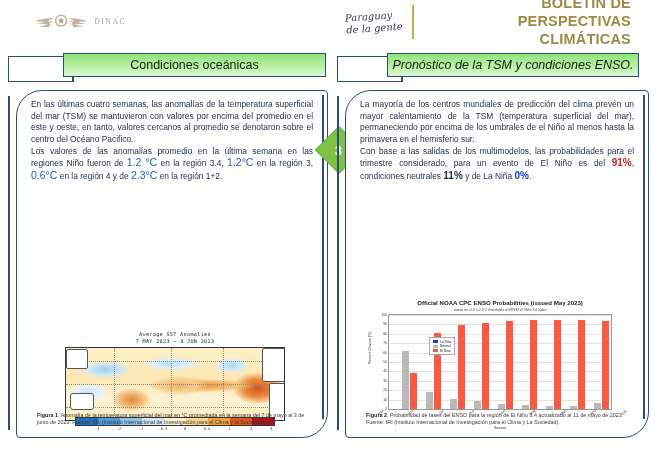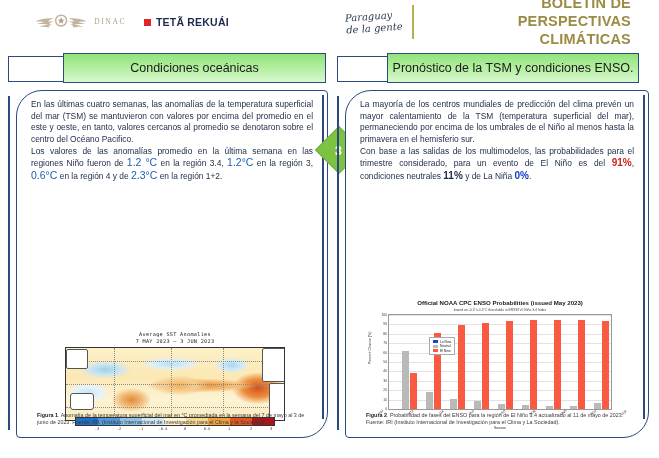"TETÃ REKUÁI" div.govline { html: <div> <span></span> <span>TETÃ REKUÁI</span> </div> -> none }
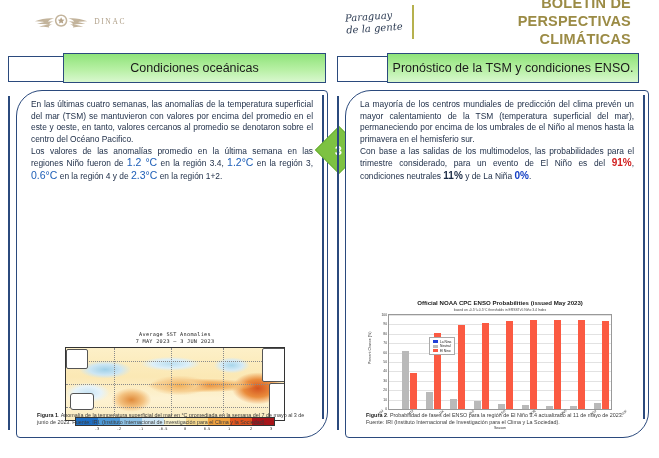"Condiciones oceánicas" .chip { height: 30px -> 24px }
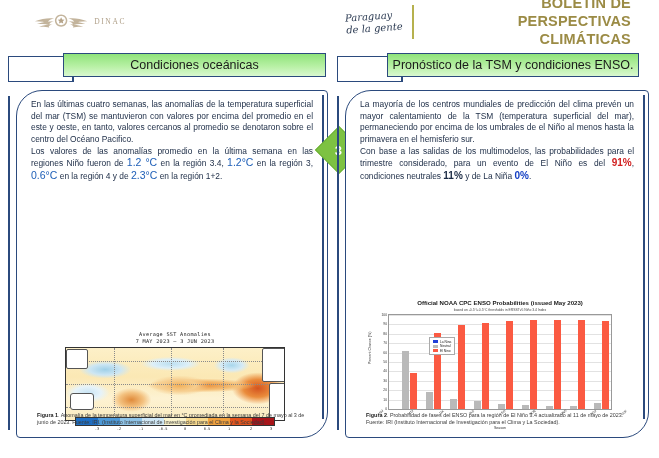"Pronóstico de la TSM y" .panel-right .chip { font-style: none -> italic }
